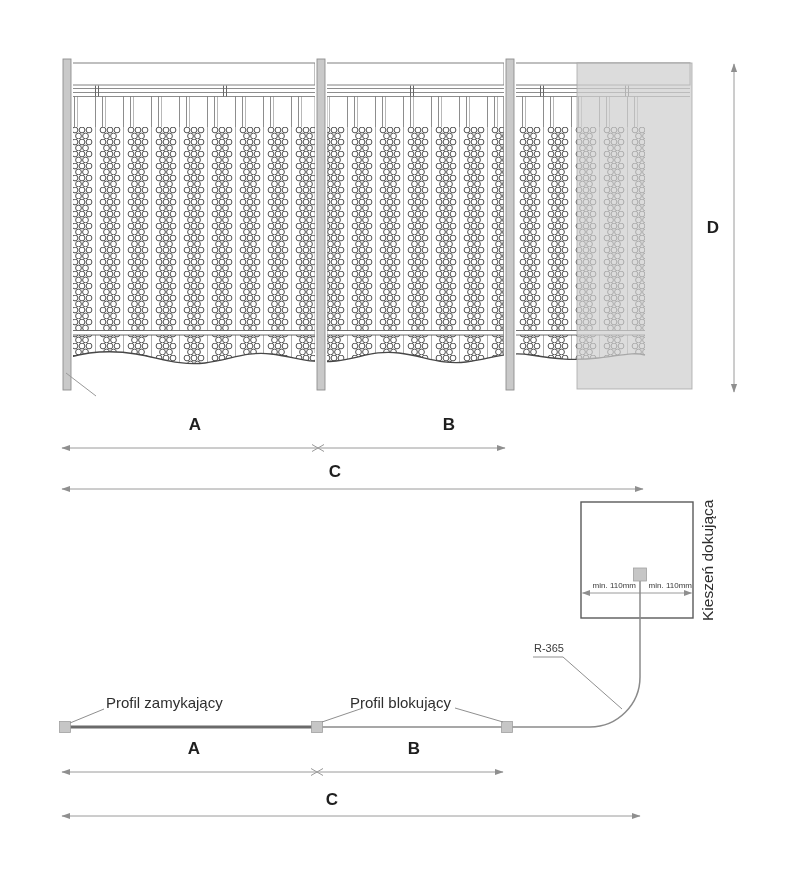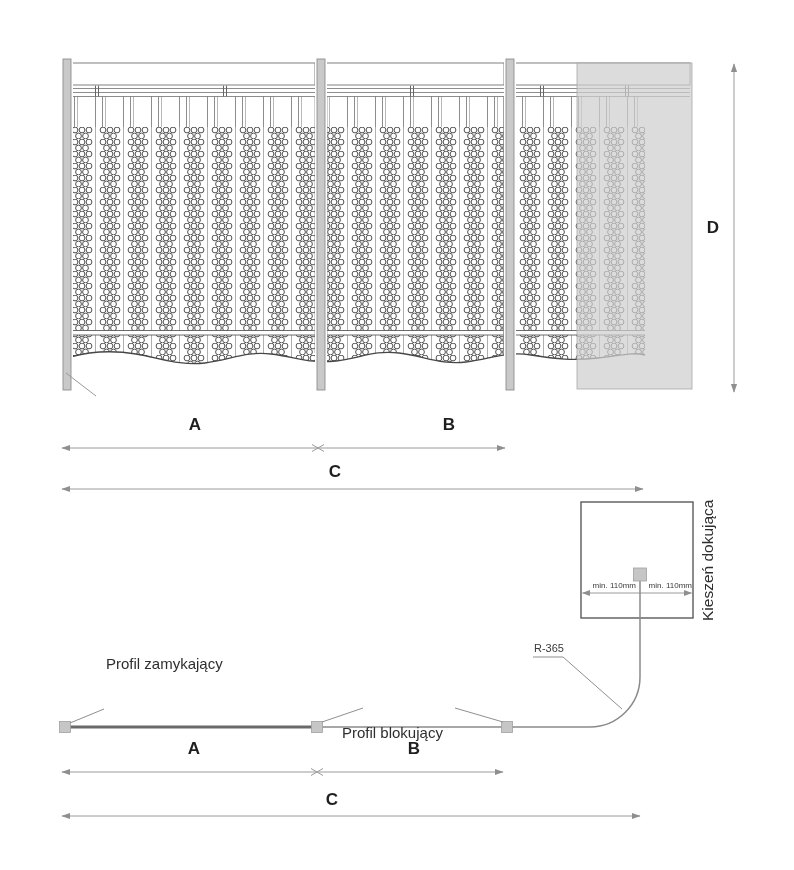"Profil zamykający" span.lbl { top: 656px -> 695px }
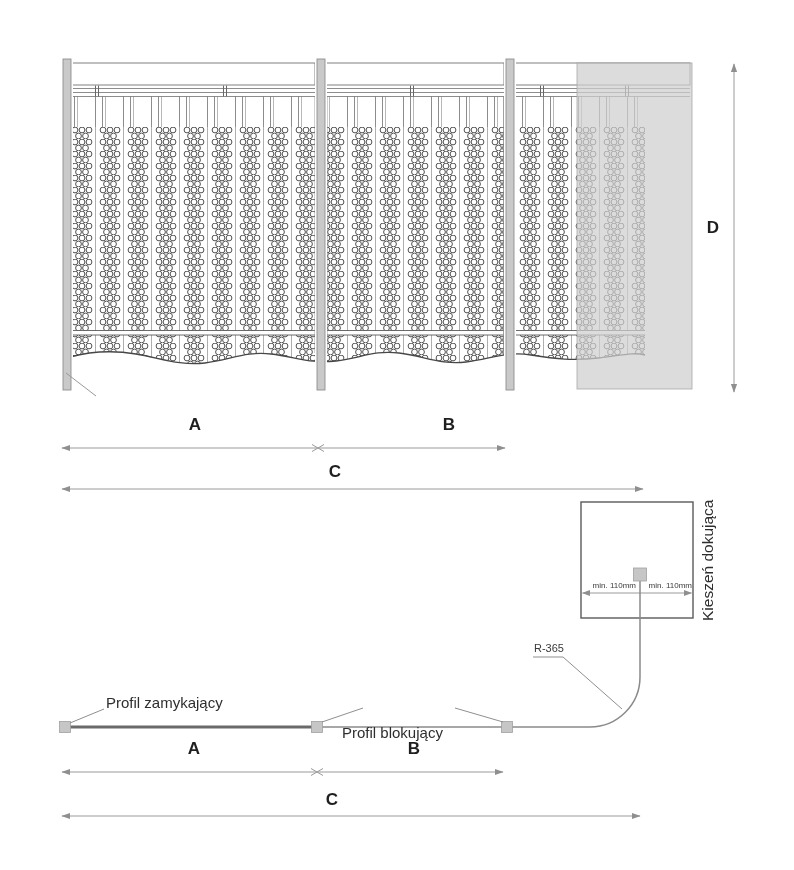"Profil blokujący" span.lbl { left: 342px -> 350px; margin-top: 30px -> none }
